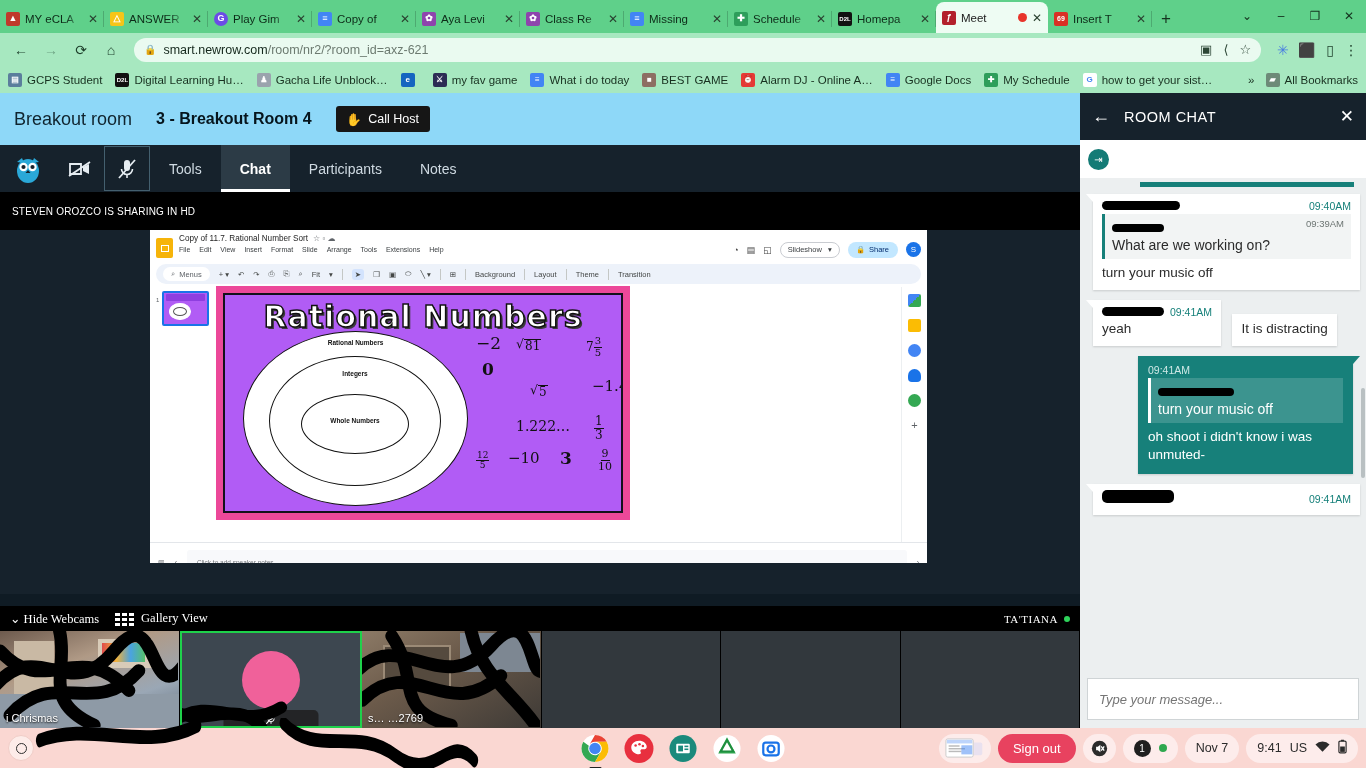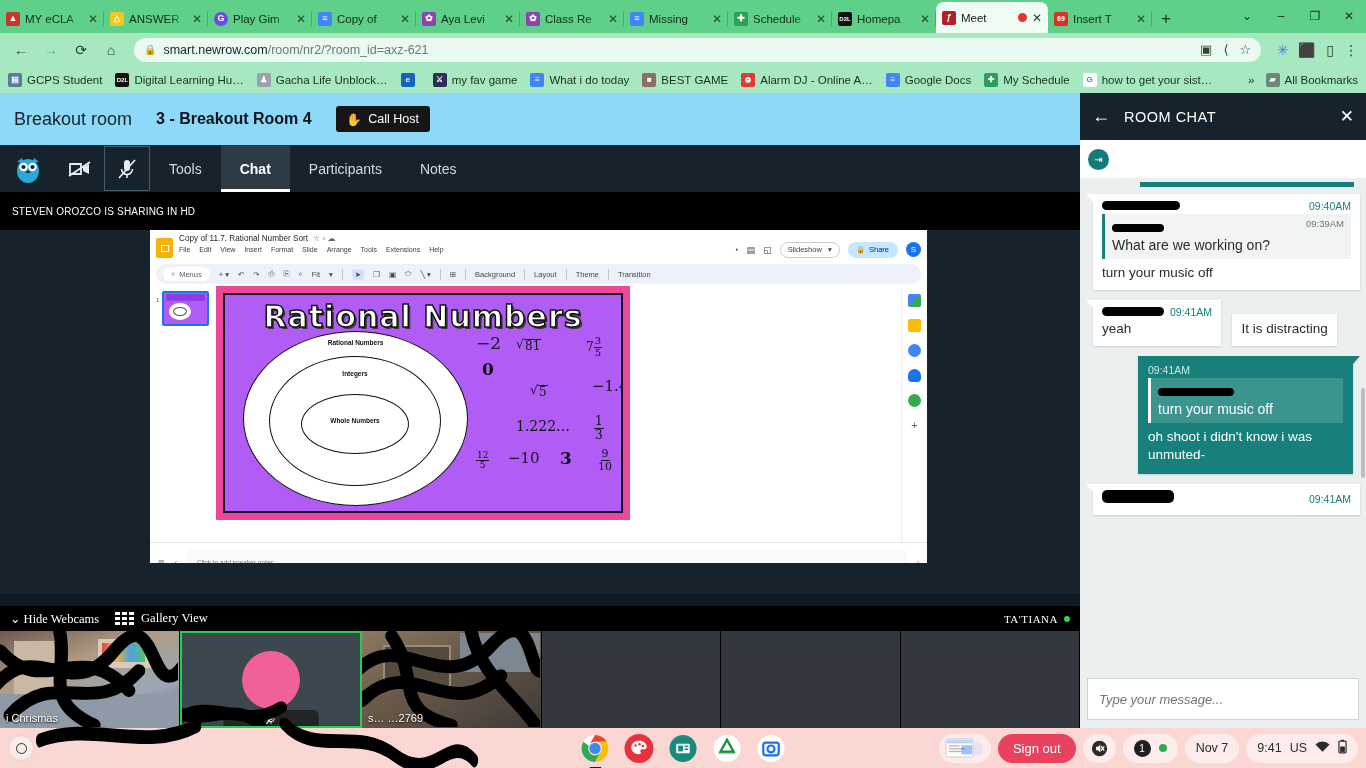"Gallery View" .camhdr .gv { align-items: center -> flex-end }
